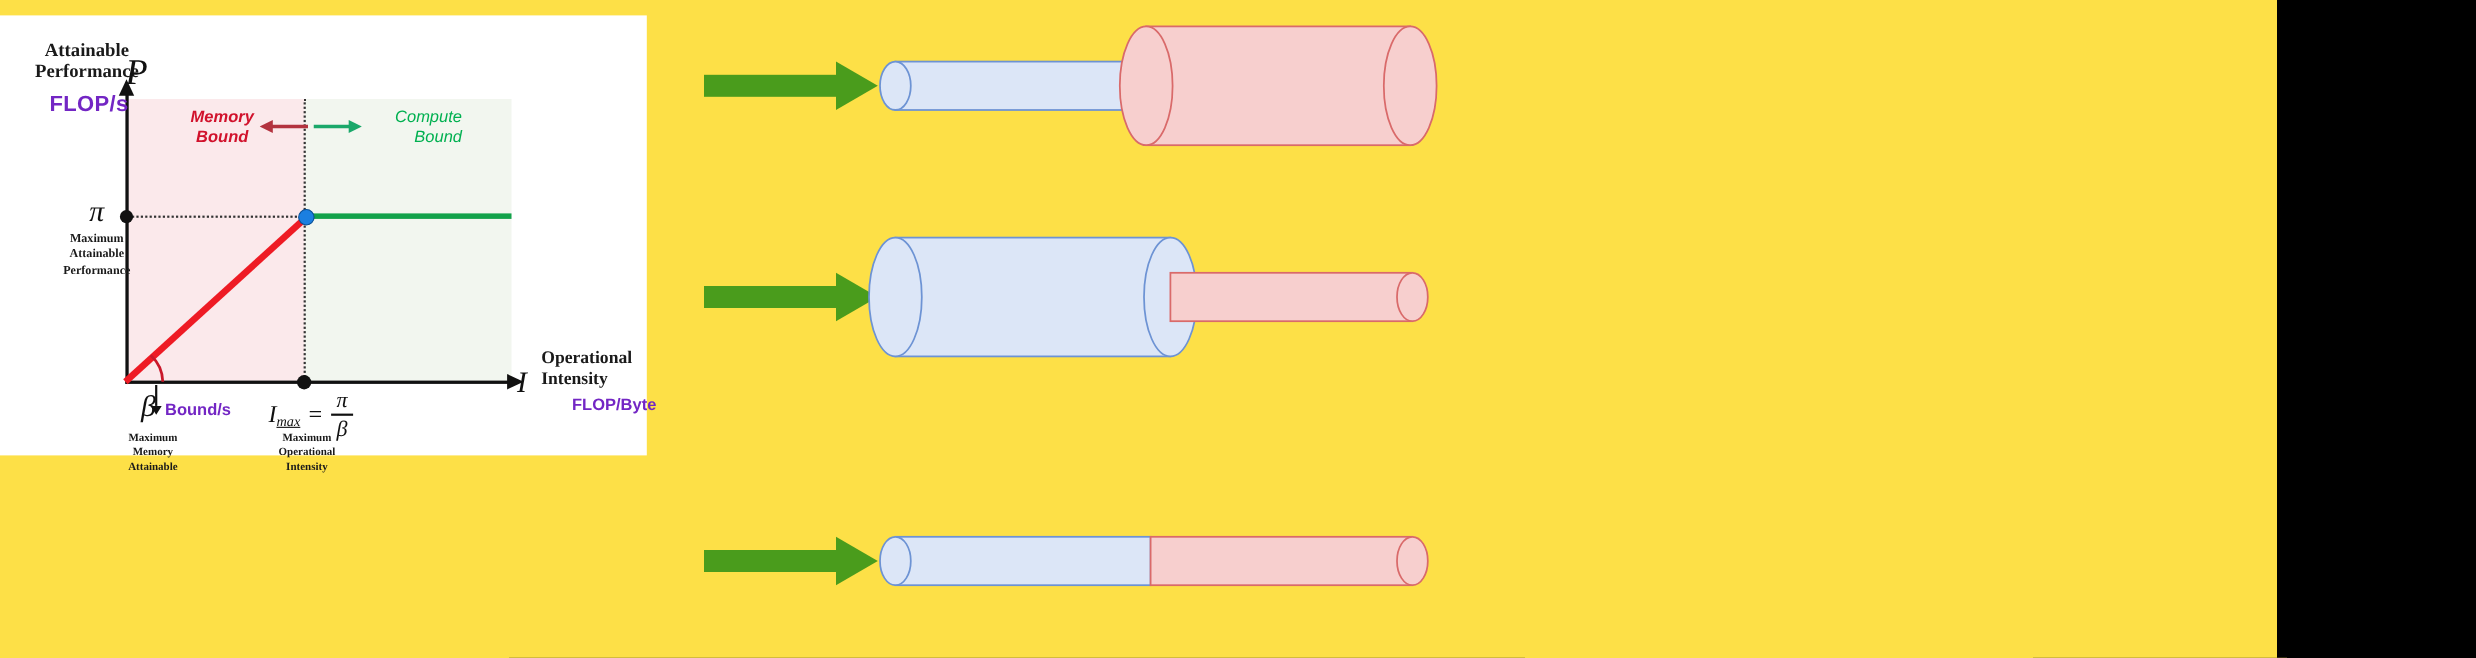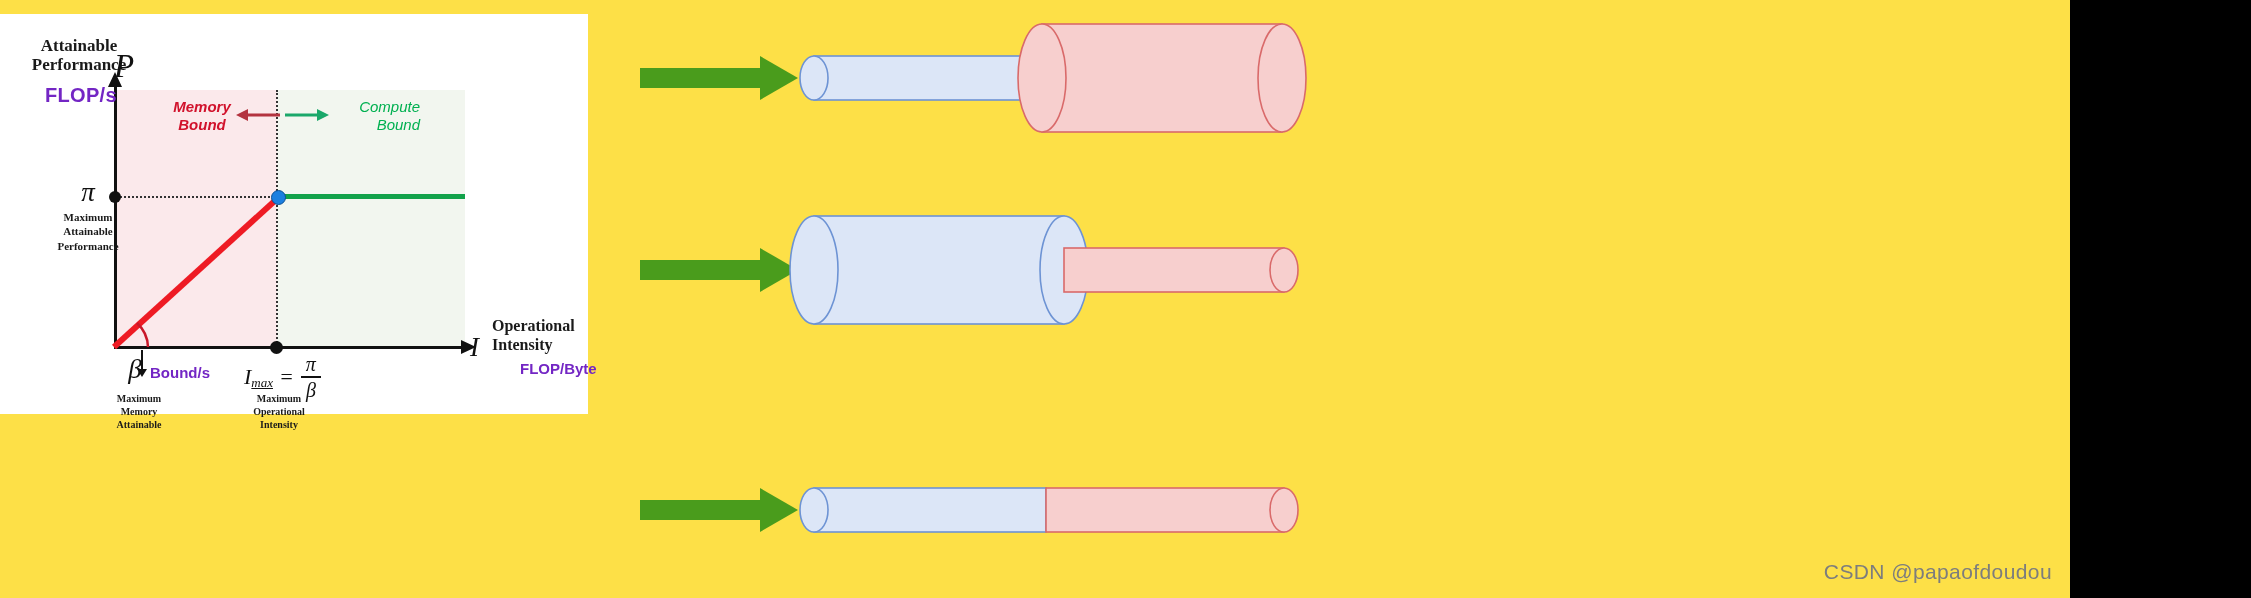"CSDN @papaofdoudou" div.watermark { html: <div>CSDN @papaofdoudou</div> -> none }
